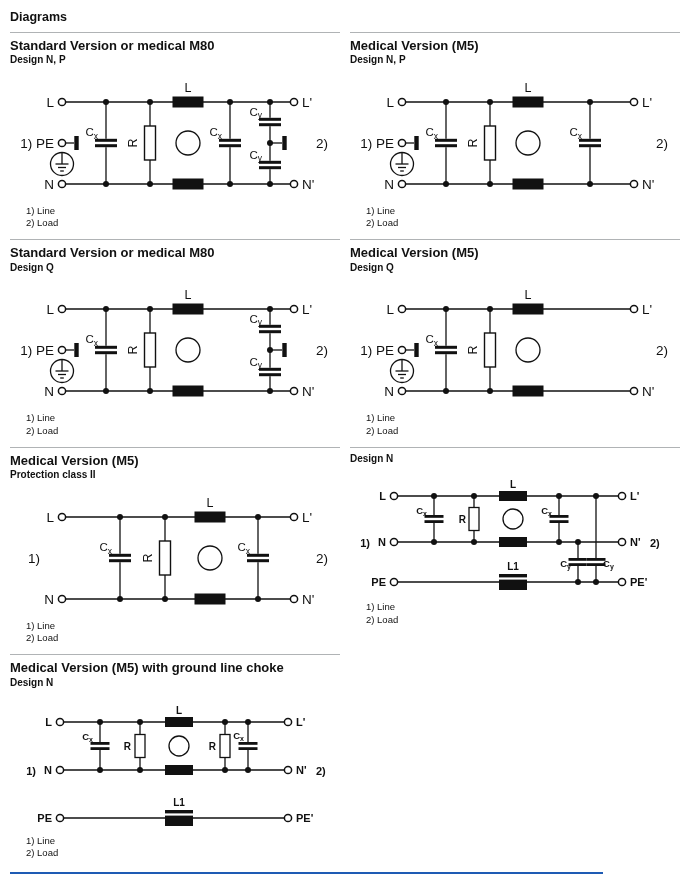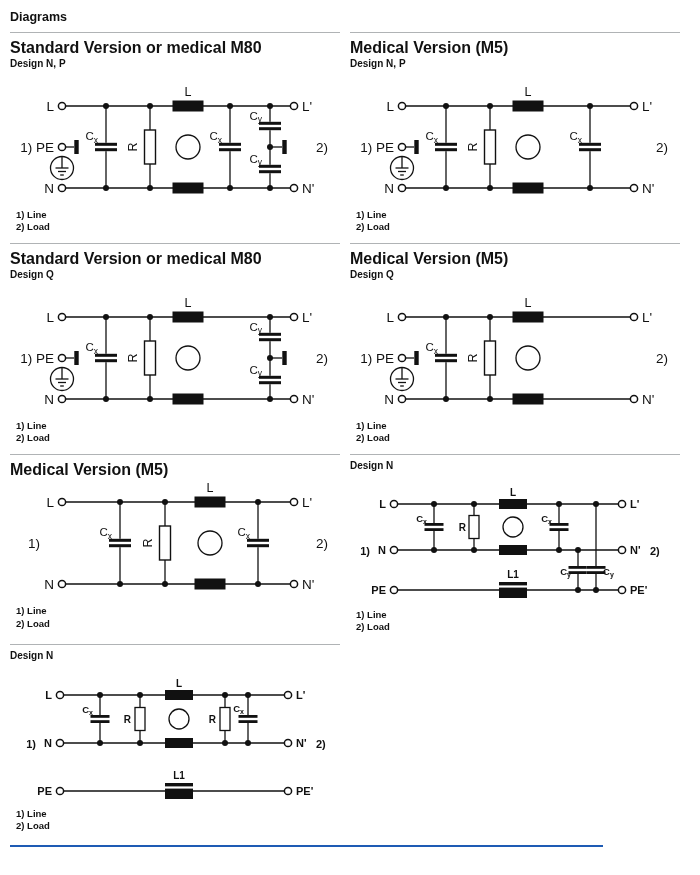"Standard Version or medical M80" .ptitle { font-size: 16px -> 13px }
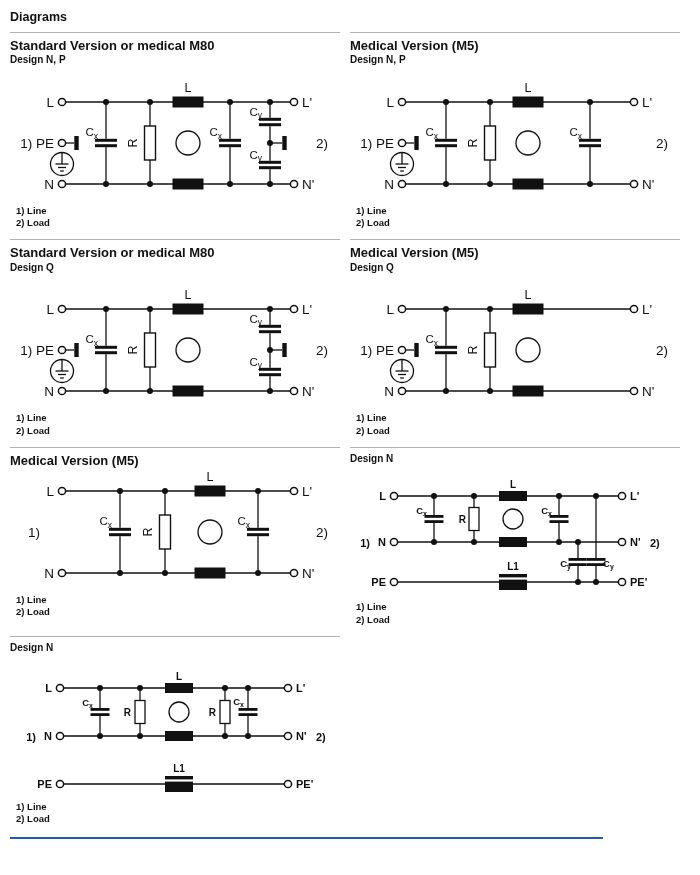"1) Line" .notes { font-weight: 700 -> 400; margin: 3px 0 10px 6px -> 3px 0 10px 16px }
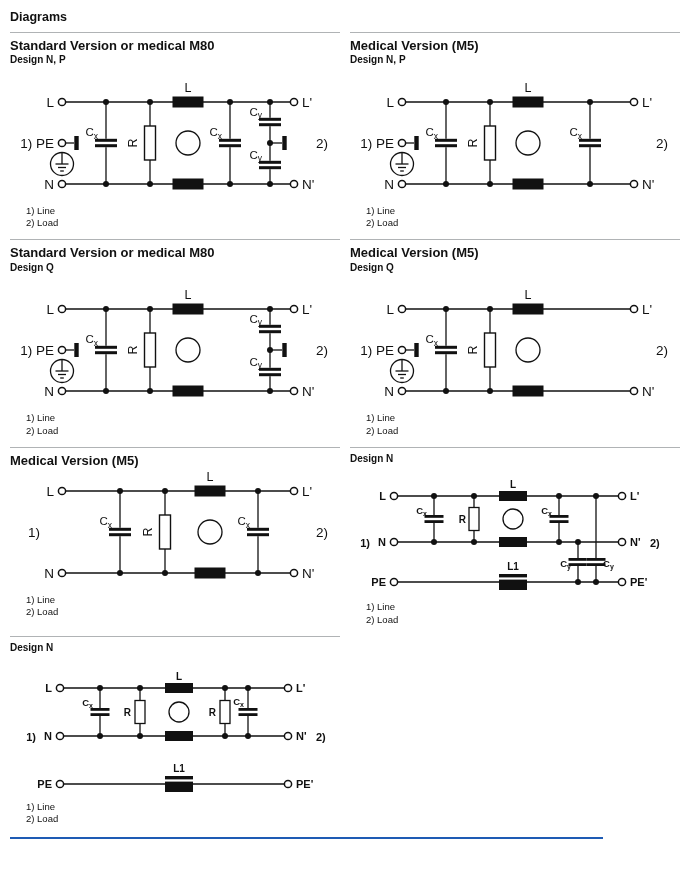"Protection class II" div.psub { html: none -> <div>Protection class II</div> }
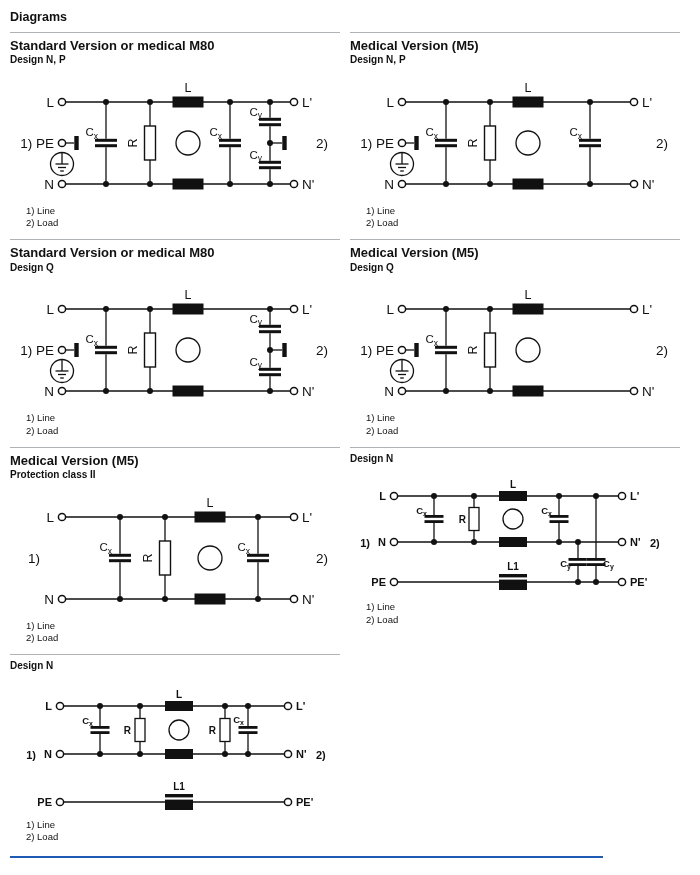"Medical Version (M5) with ground" div.ptitle { html: none -> <div>Medical Version (M5) with ground line choke</div> }
